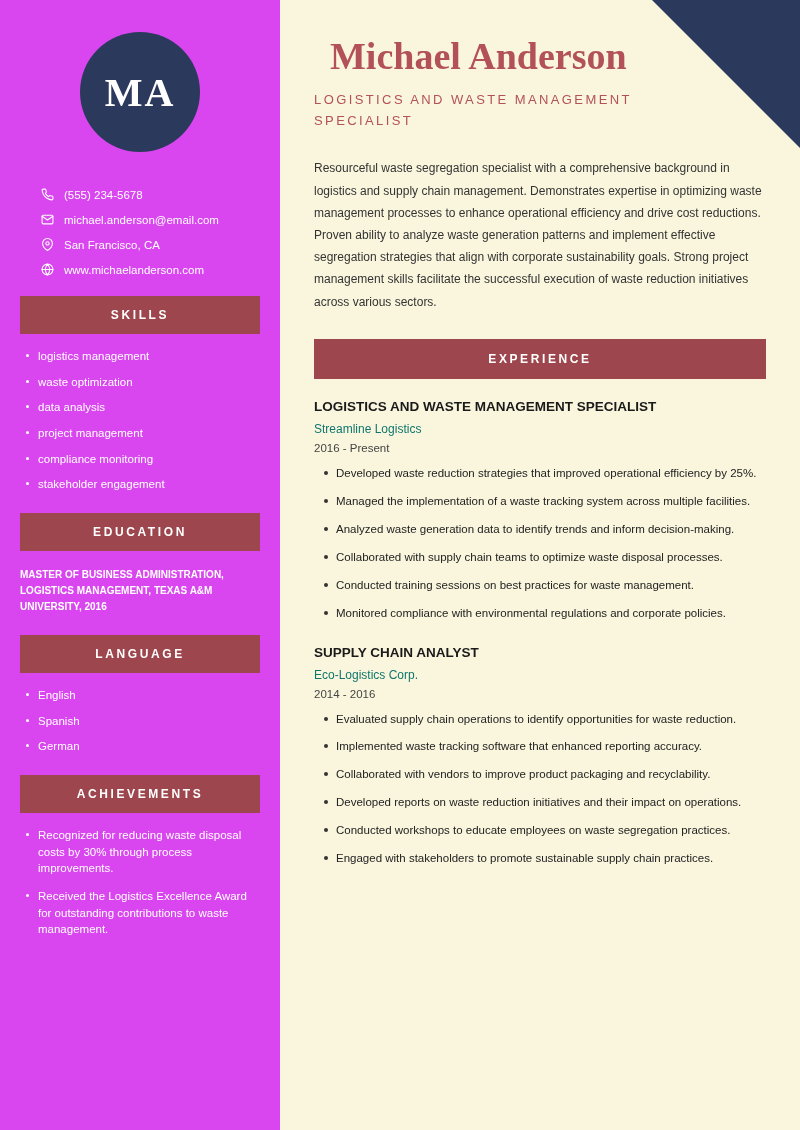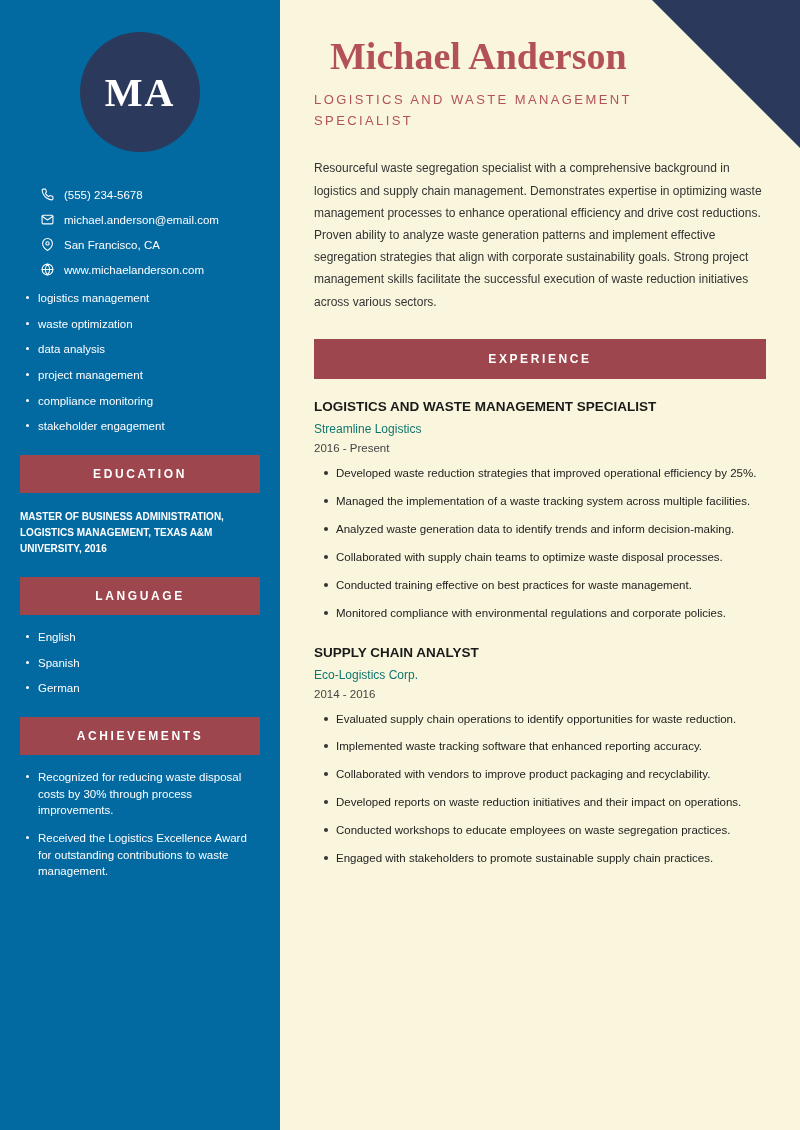"MA" .sidebar { background: #0369a1 -> #d946ef }
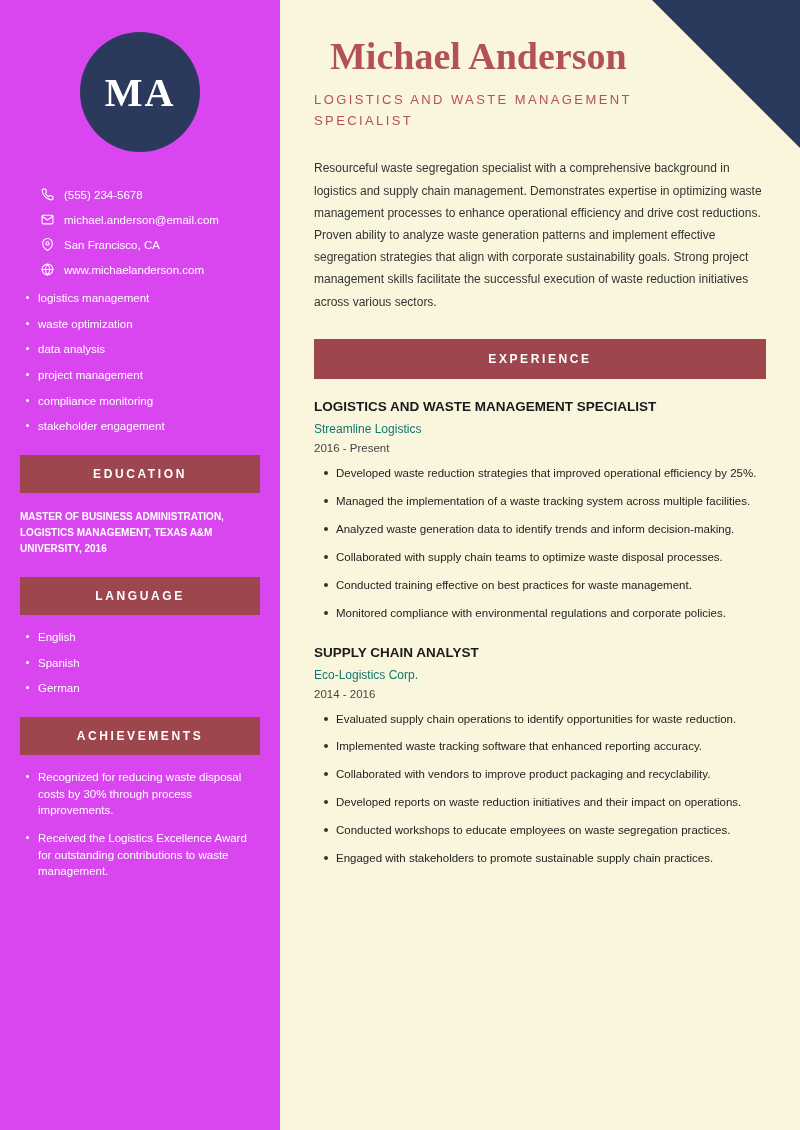"SKILLS" div.section-head { html: none -> <div>SKILLS</div> }
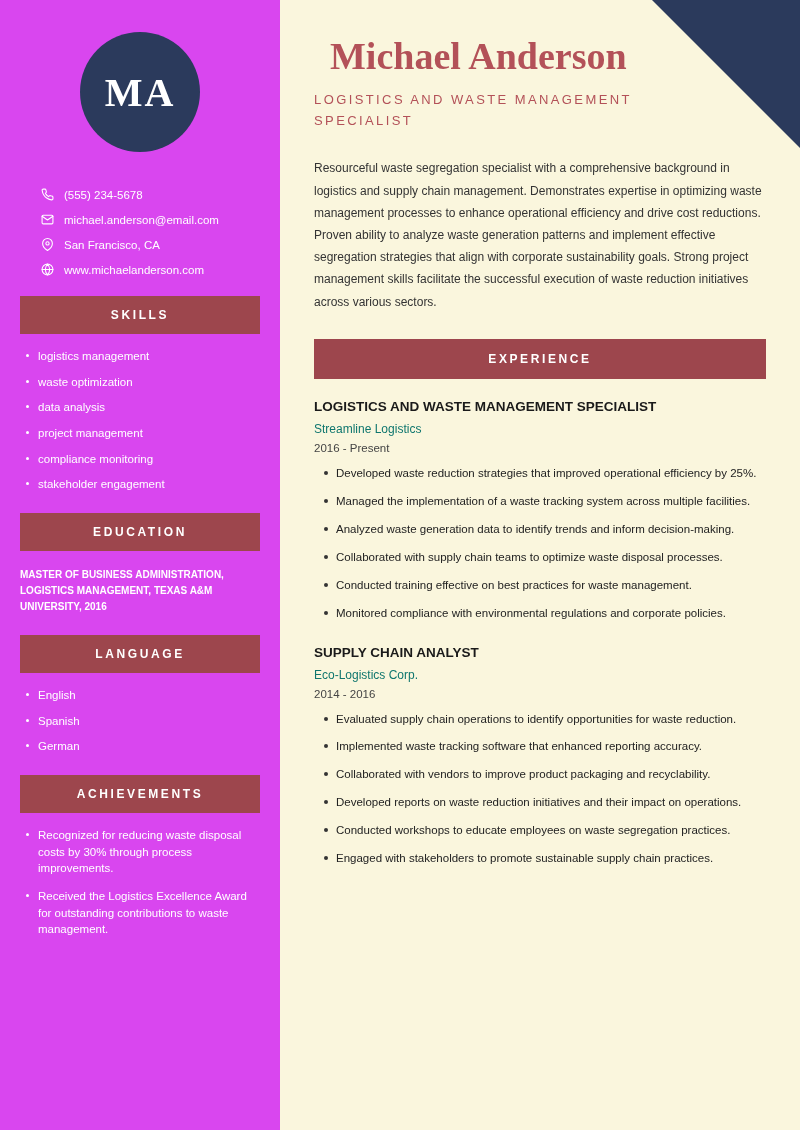"Conducted training effective on best" li { text: effective -> sessions }
